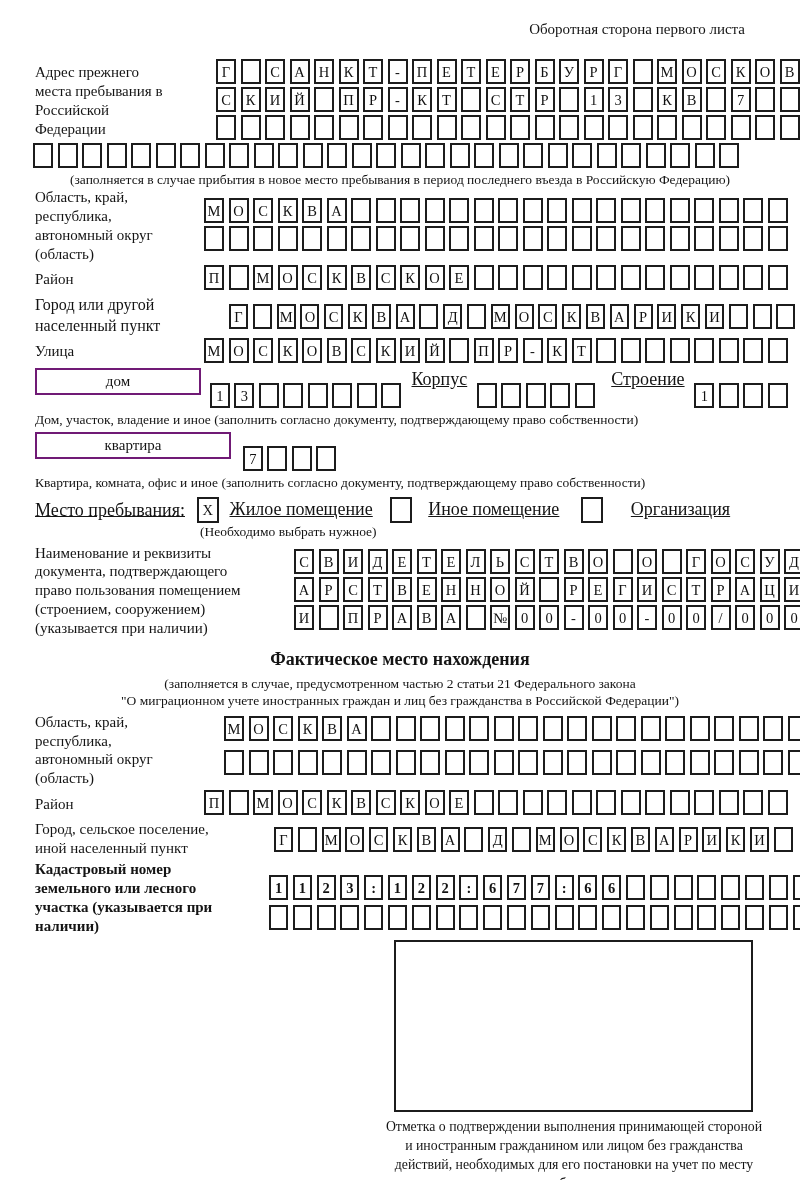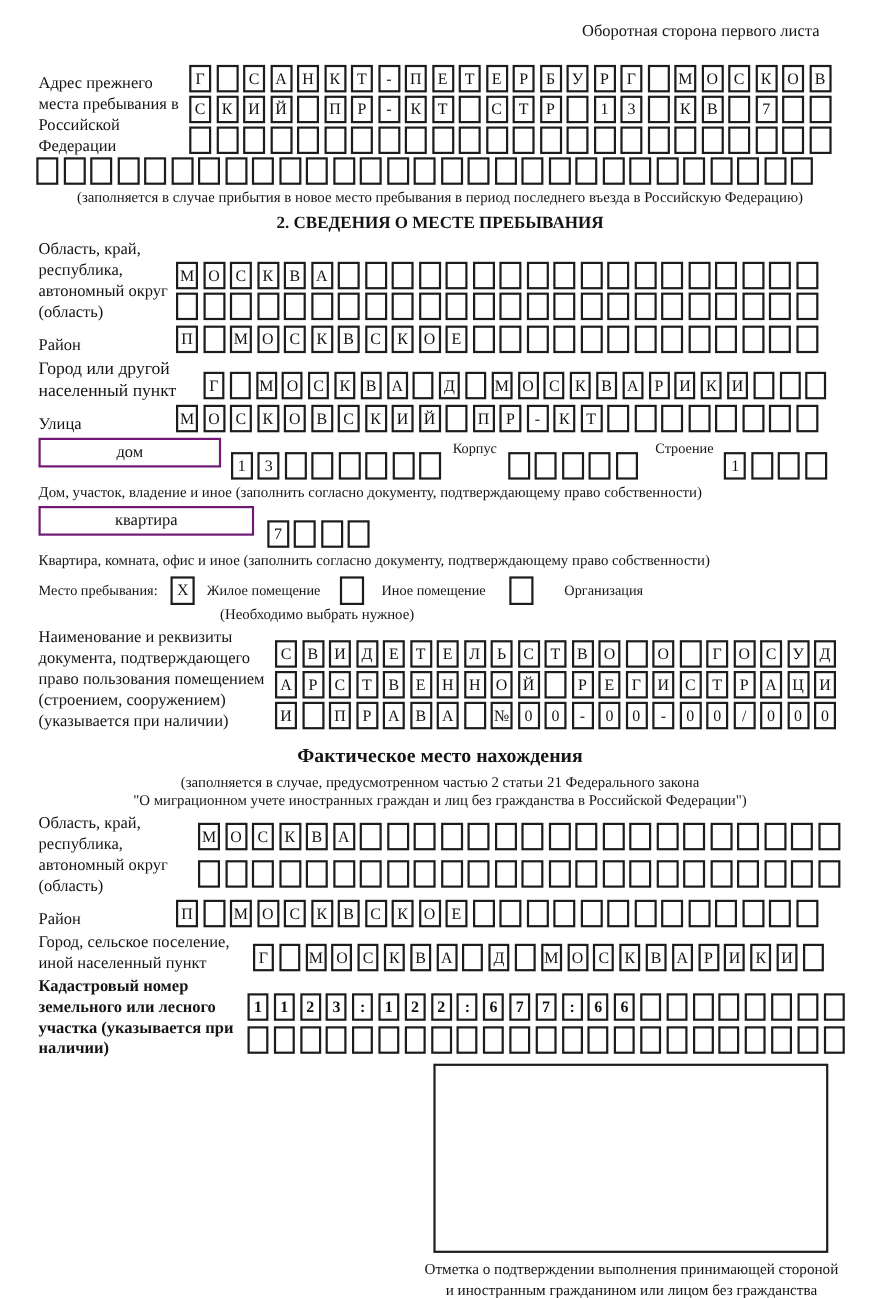"Адрес прежнего места пребывания в" .frow { align-items: flex-end -> center; gap: none -> 44px }
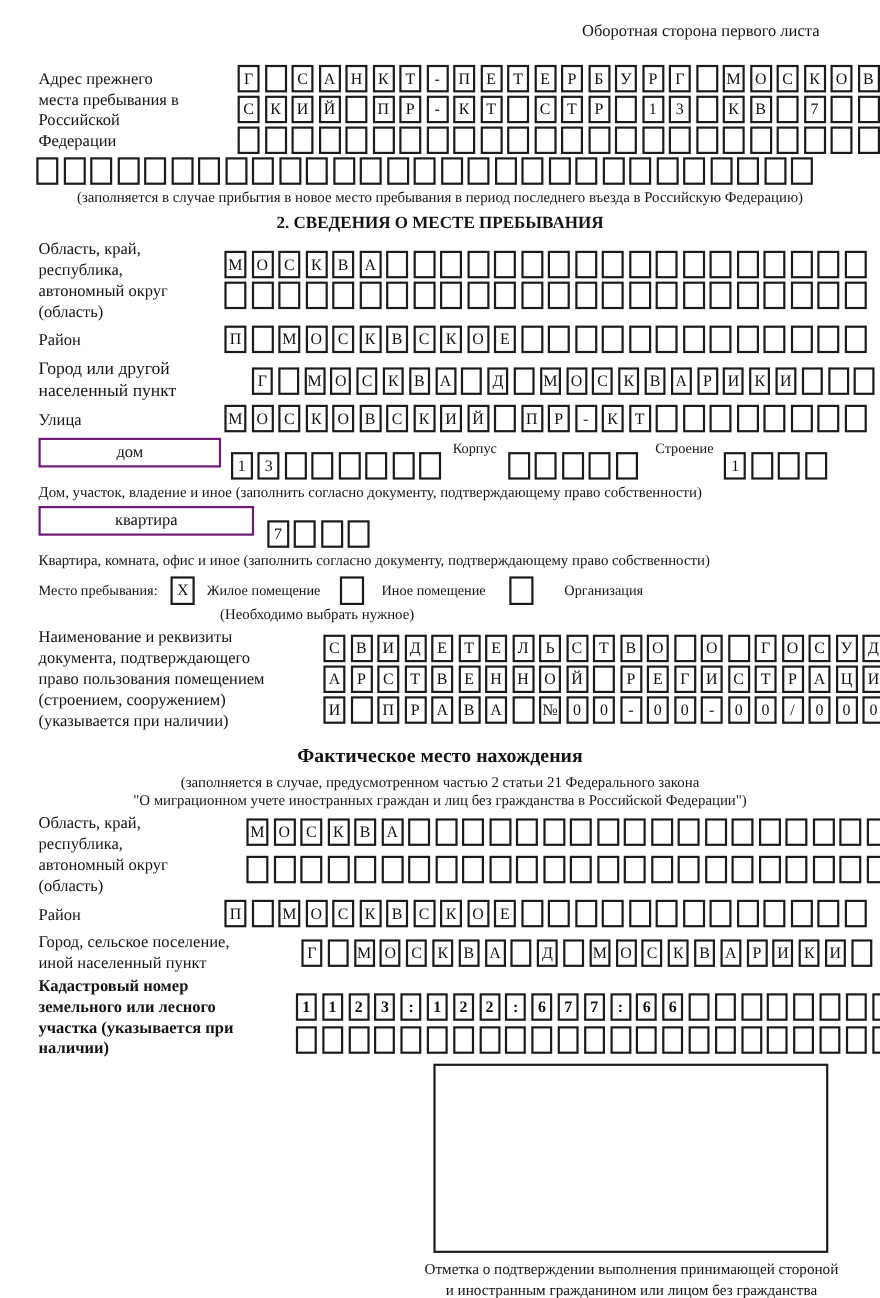"2. СВЕДЕНИЯ О МЕСТЕ ПРЕБЫВАНИЯ" div.h-section { html: <div>2. СВЕДЕНИЯ О МЕСТЕ ПРЕБЫВАНИЯ</div> -> none }
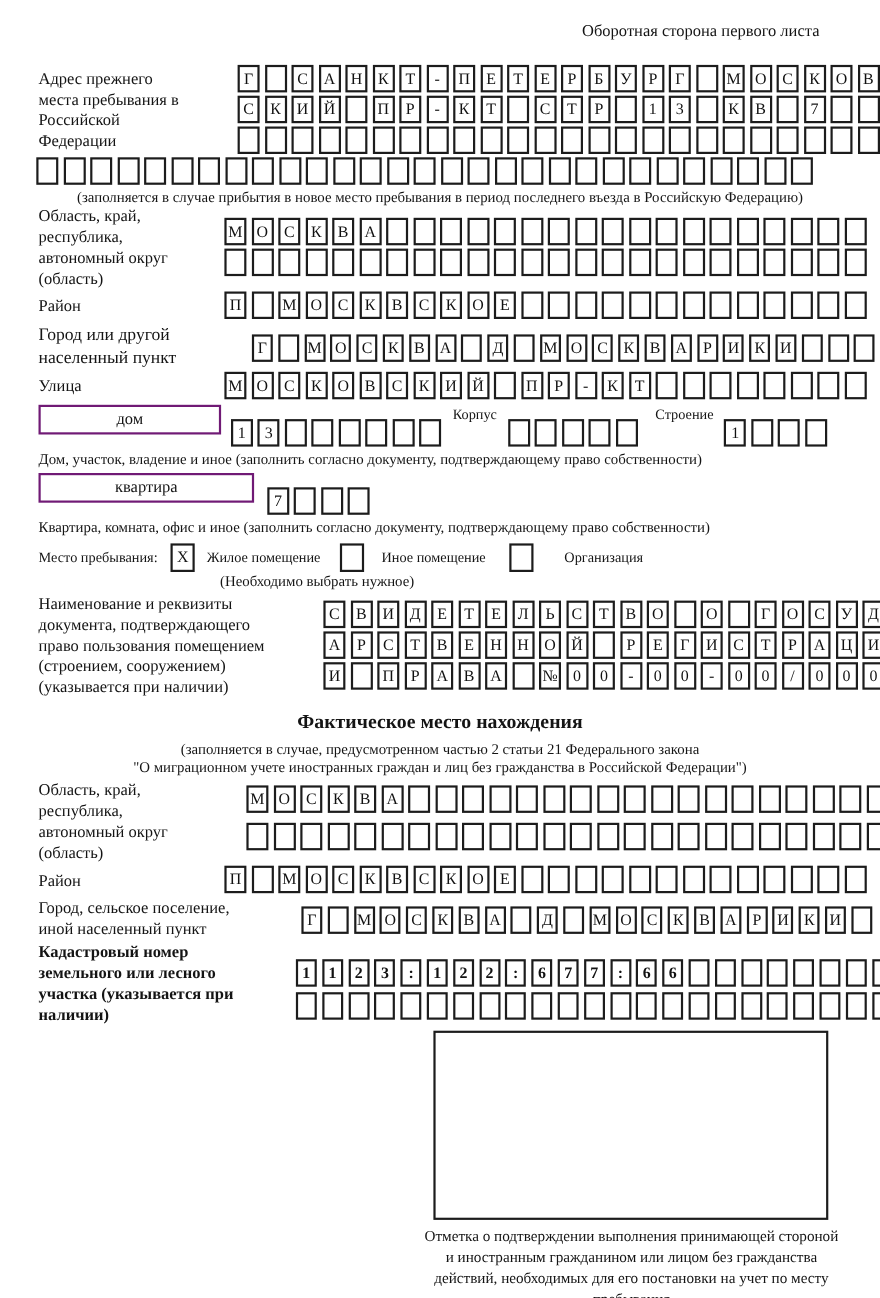"Корпус" .inline-label { font-size: 13px -> 18px; text-decoration: none -> underline }
